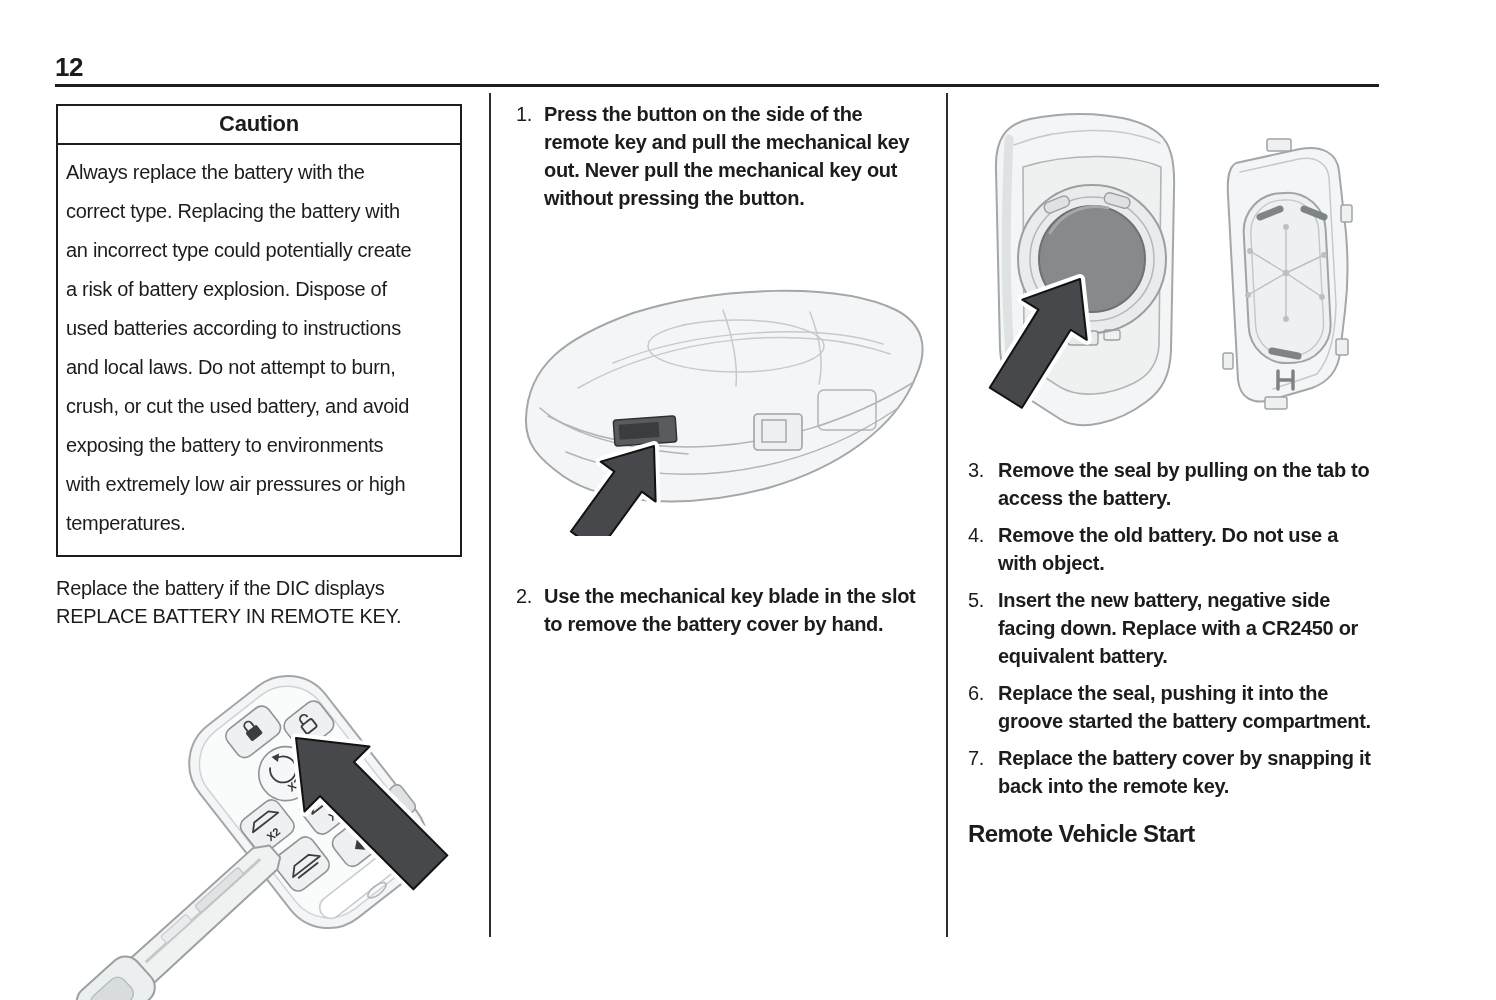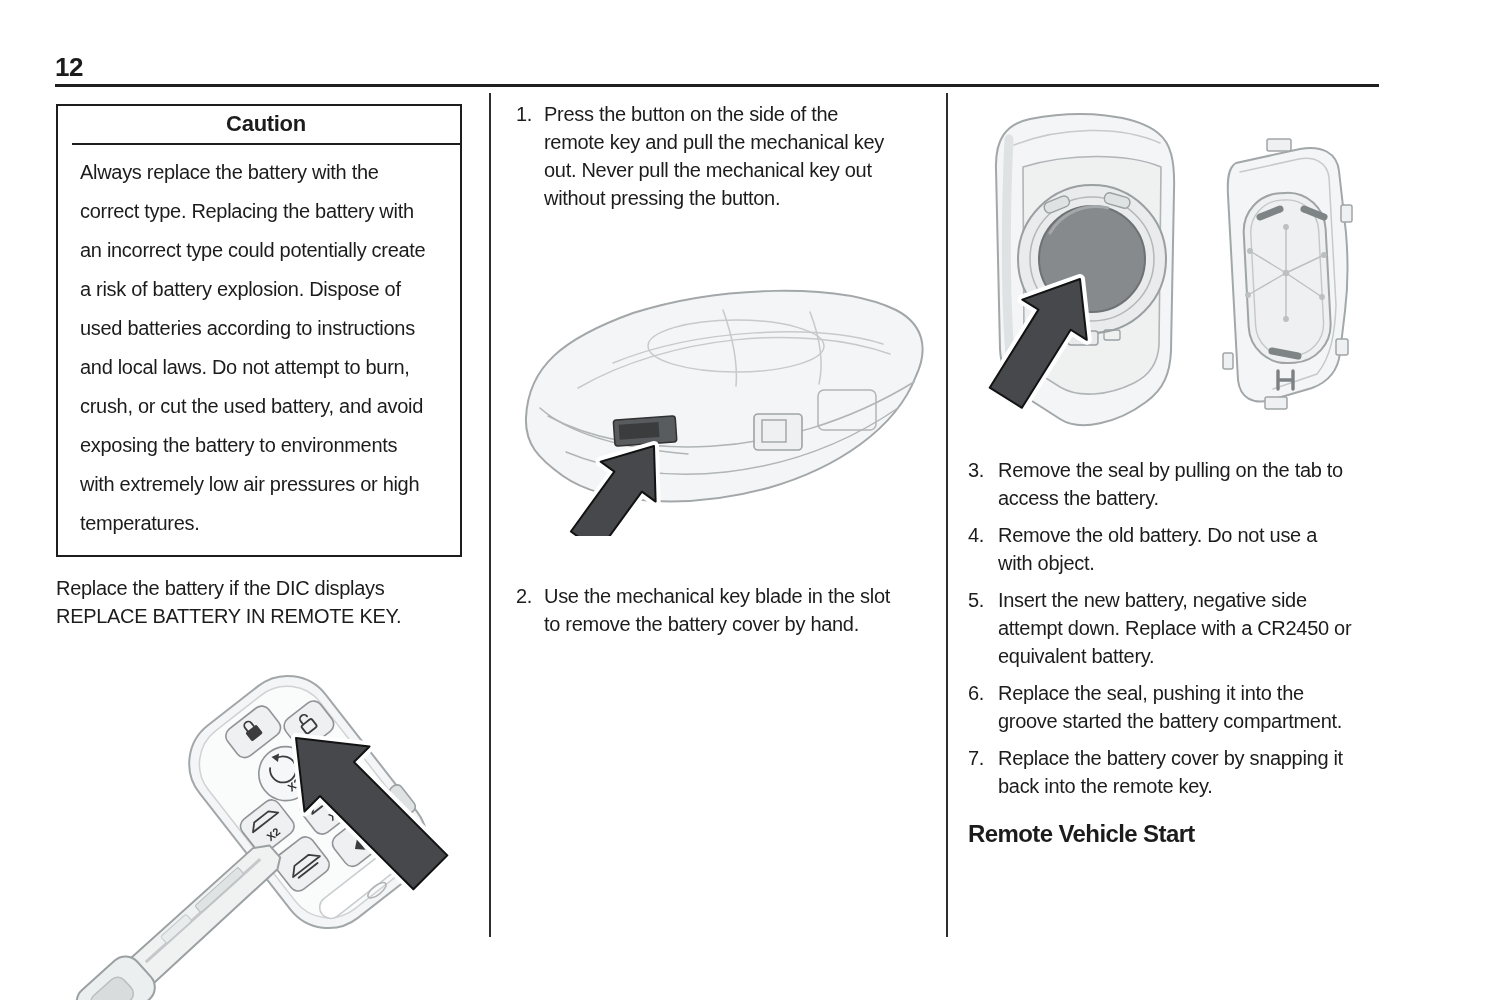"Caution" .caution { padding-left: 14px -> none }
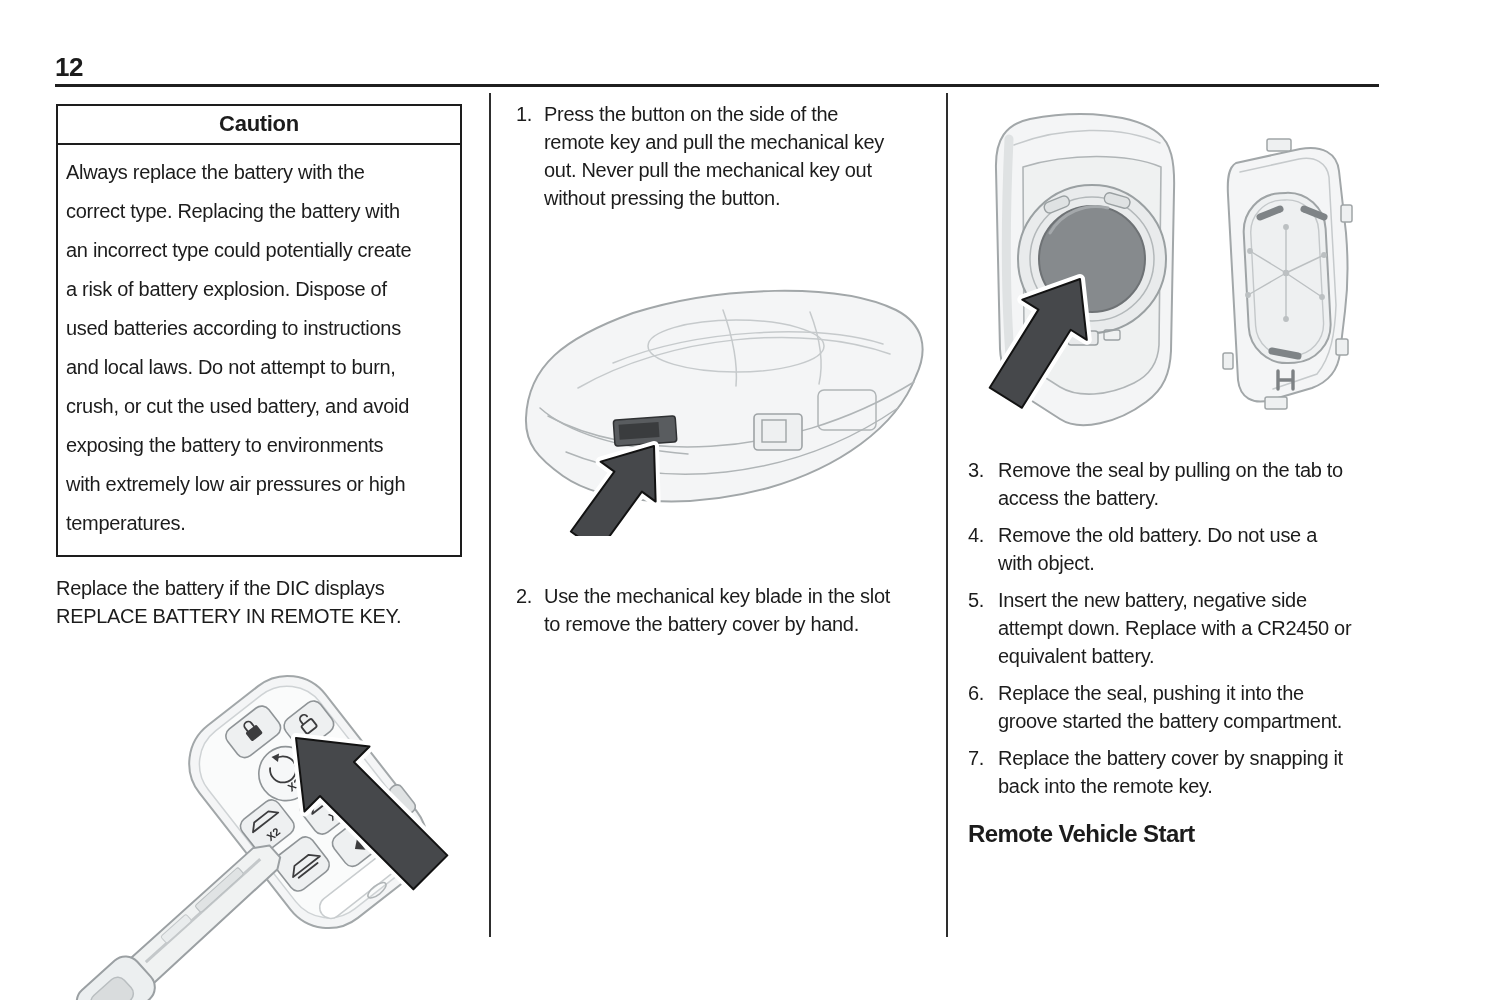"Press the button on the" .step-text { font-weight: none -> bold }
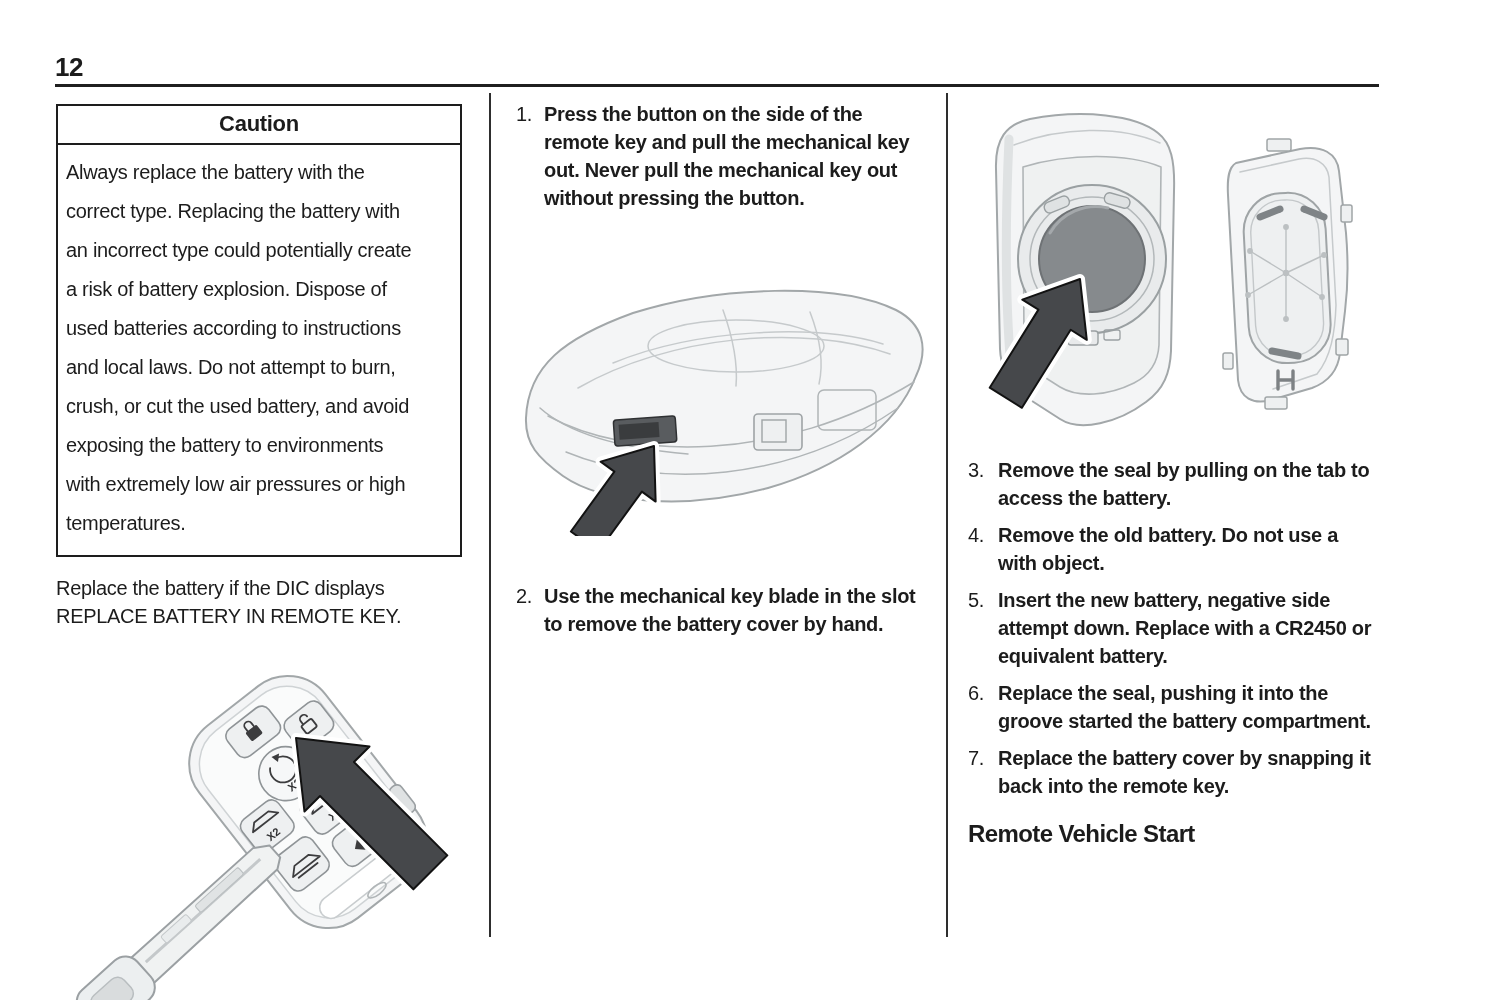"Insert the new battery, negative" span.step-text { text: attempt -> facing }
